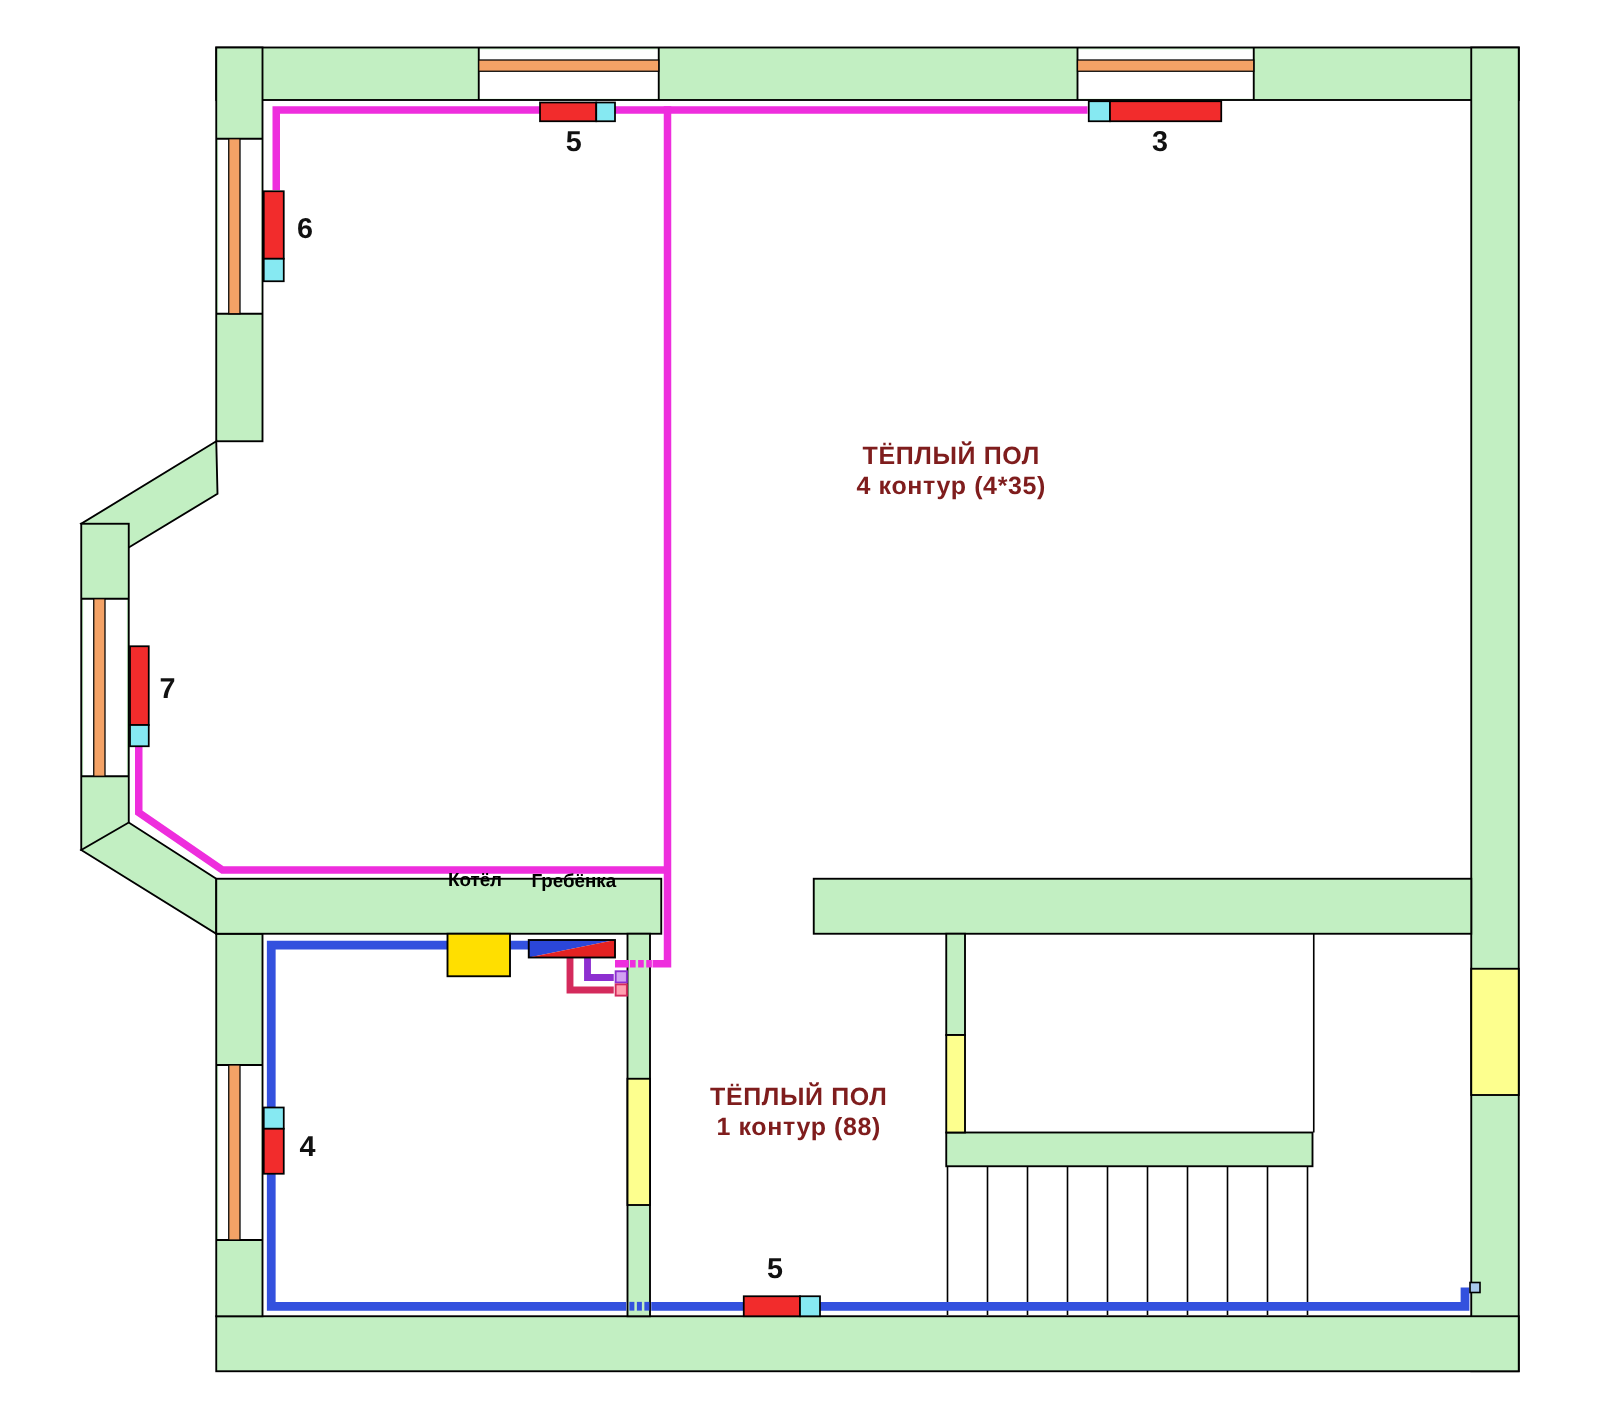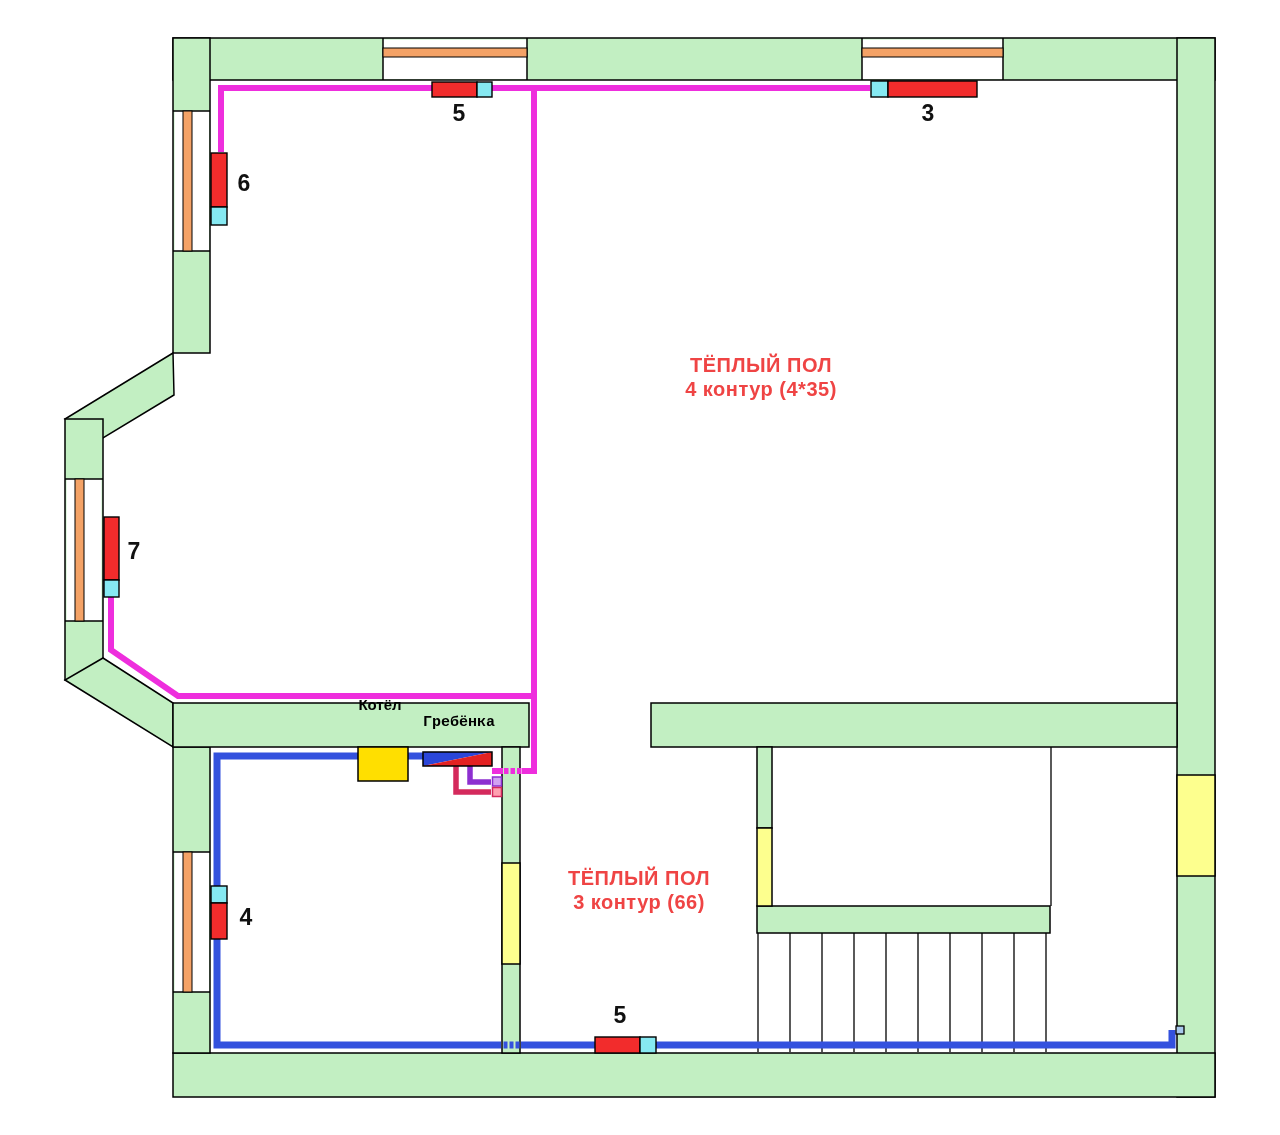"ТЁПЛЫЙ ПОЛ" .lbl-room { color: #ef4444 -> #7f1d1d }
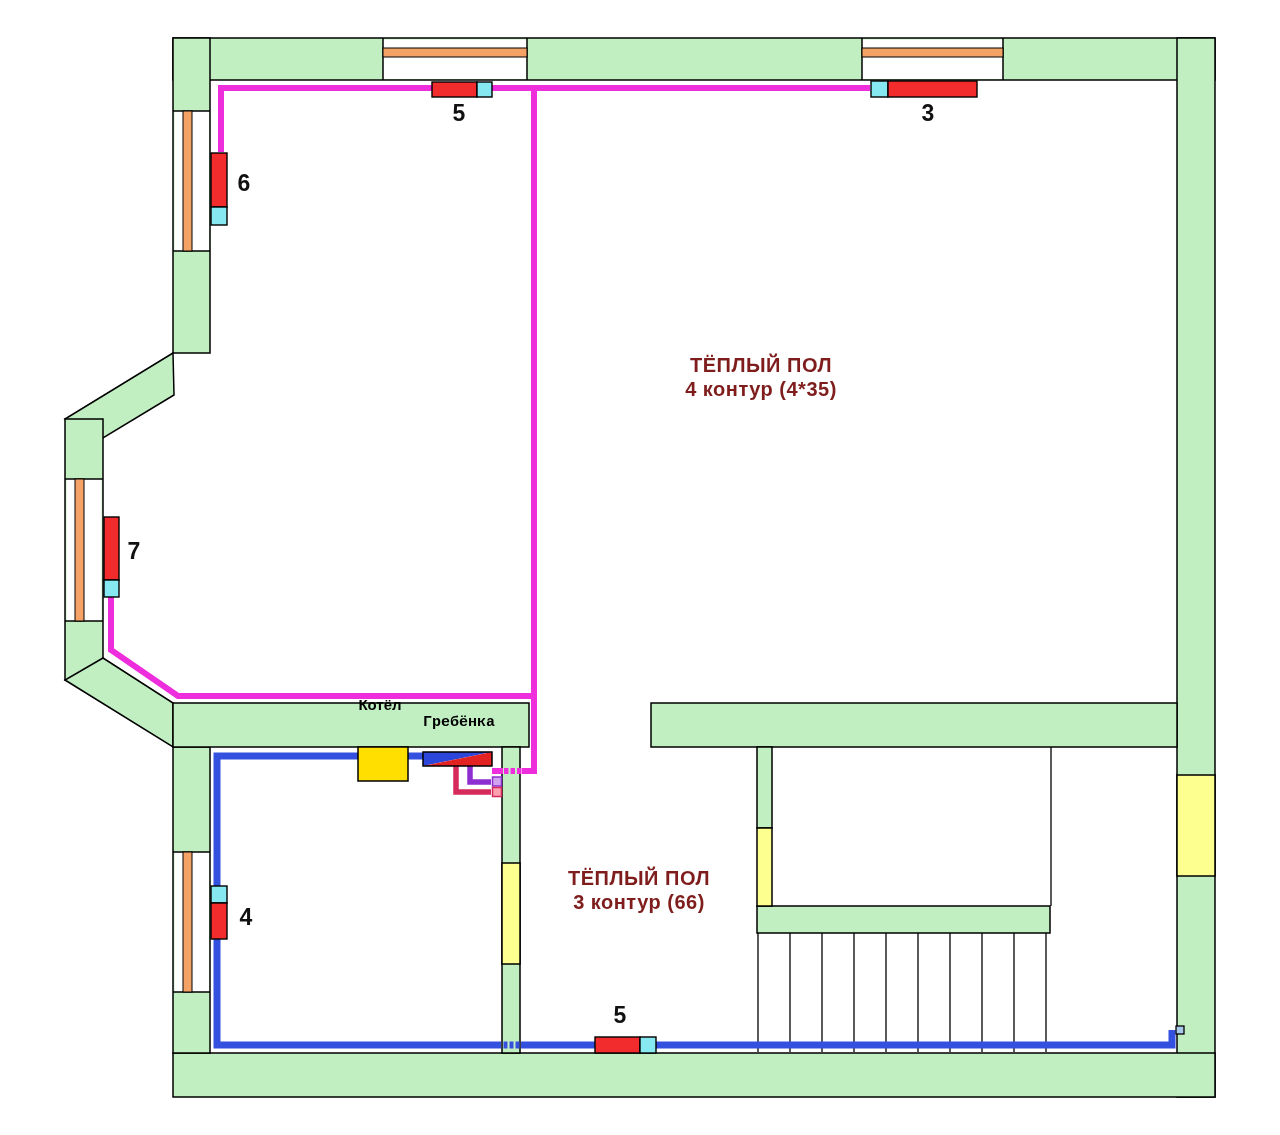"Гребёнка" div.txt { font-family: Liberation Mono, monospace -> none; top: 722px -> 705px }
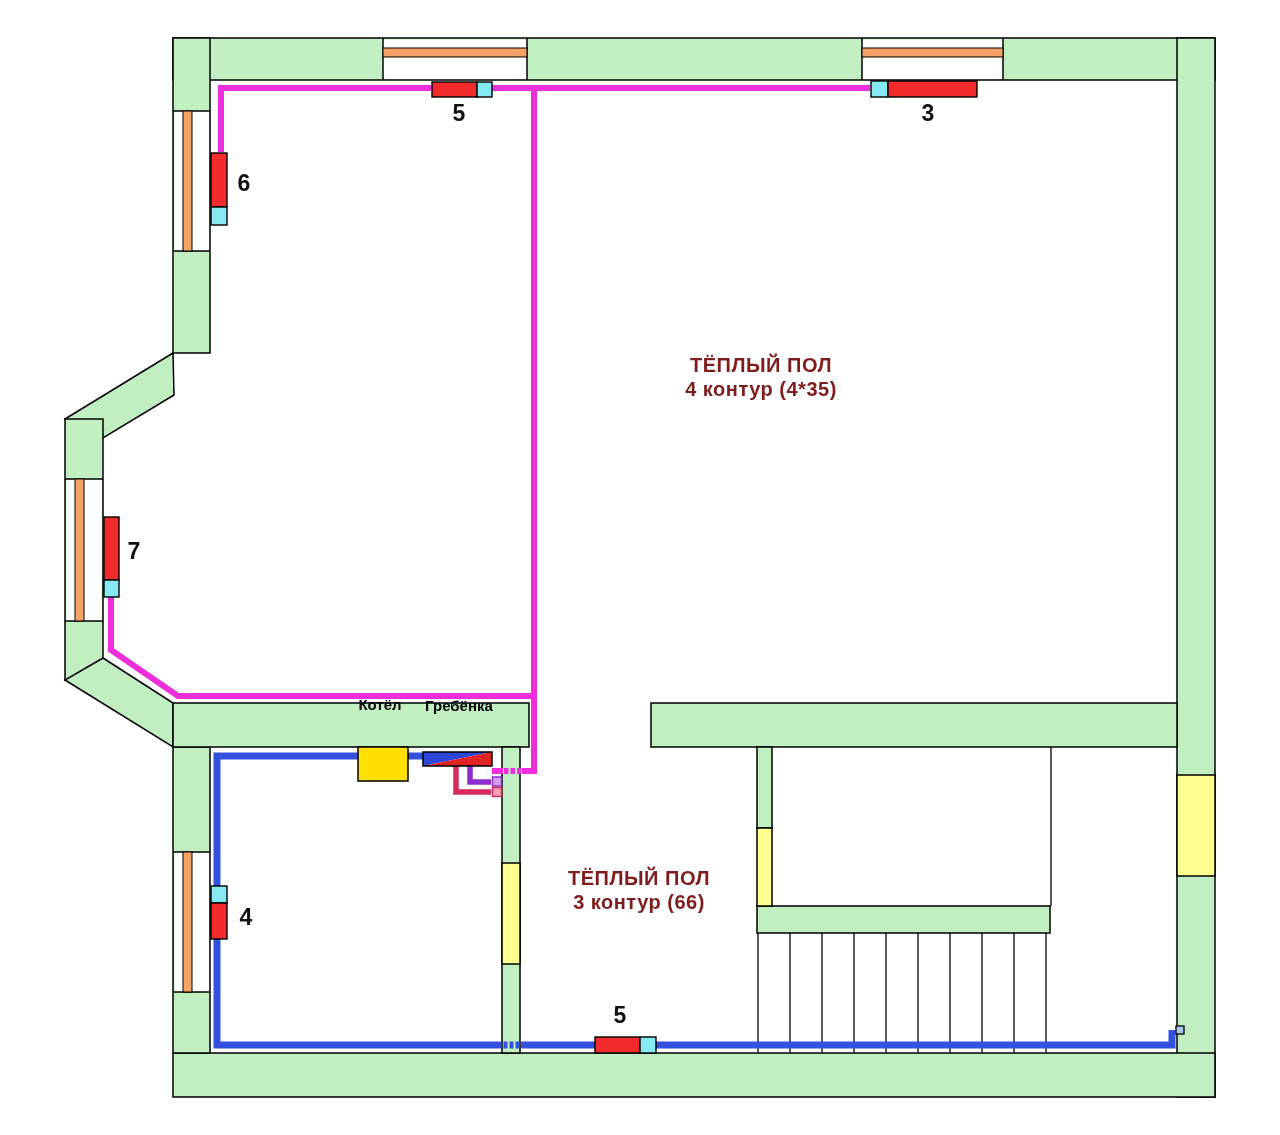"3 контур (66)" div { text: 3 контур (66 -> 1 контур (88 }
